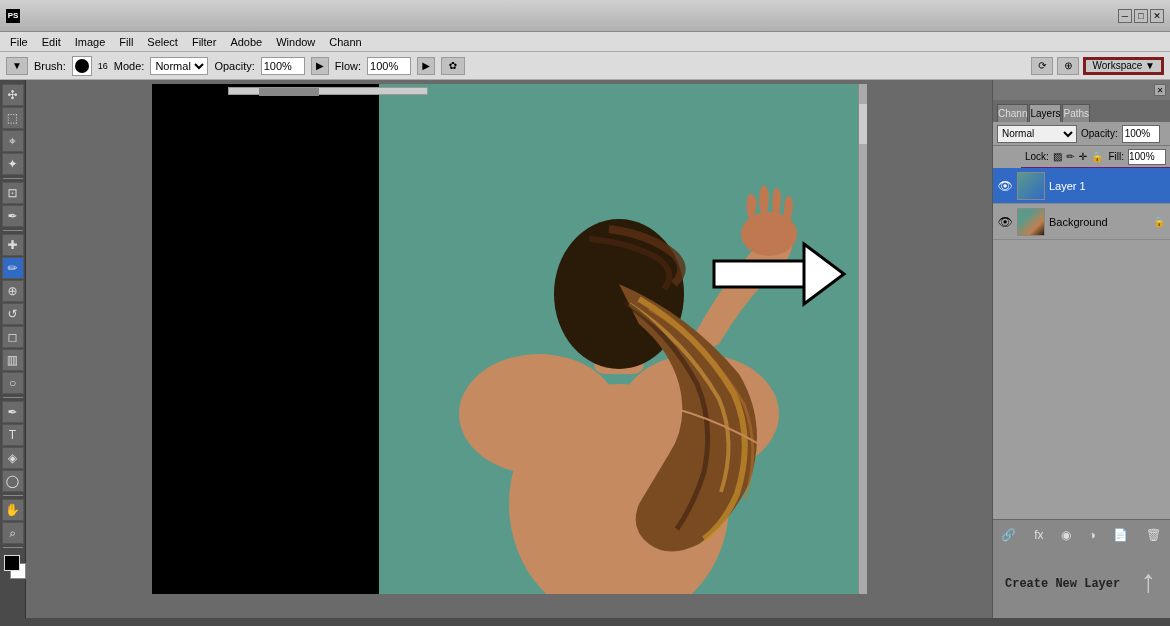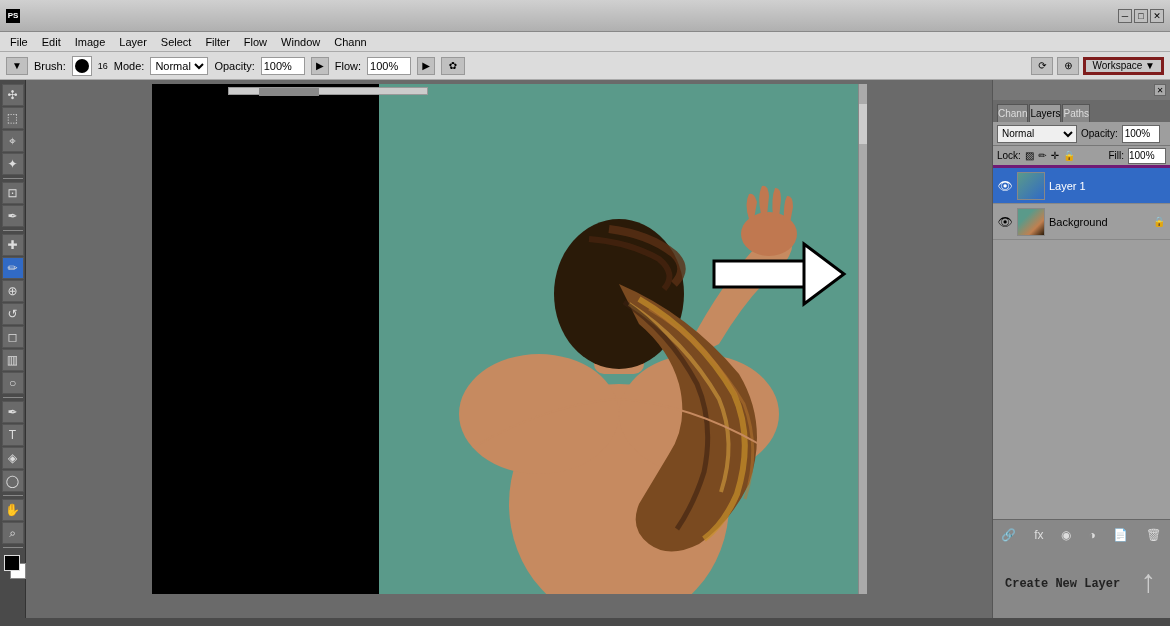"Layer" span.menu-item { text: Layer -> Fill }
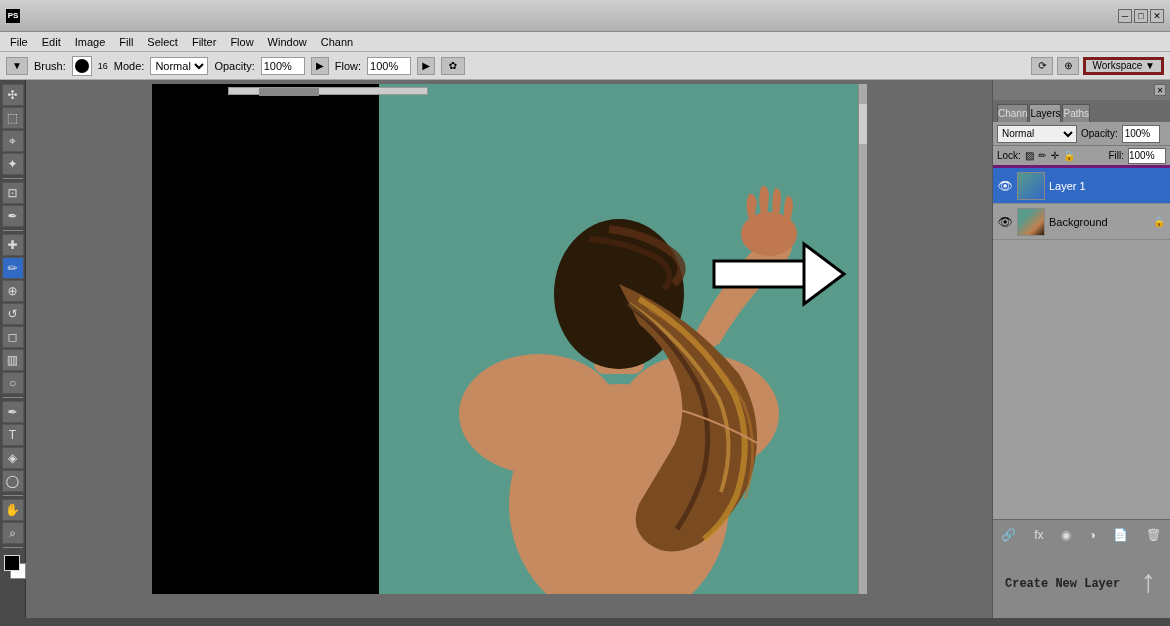"Flow" span.menu-item { text: Flow -> Adobe }
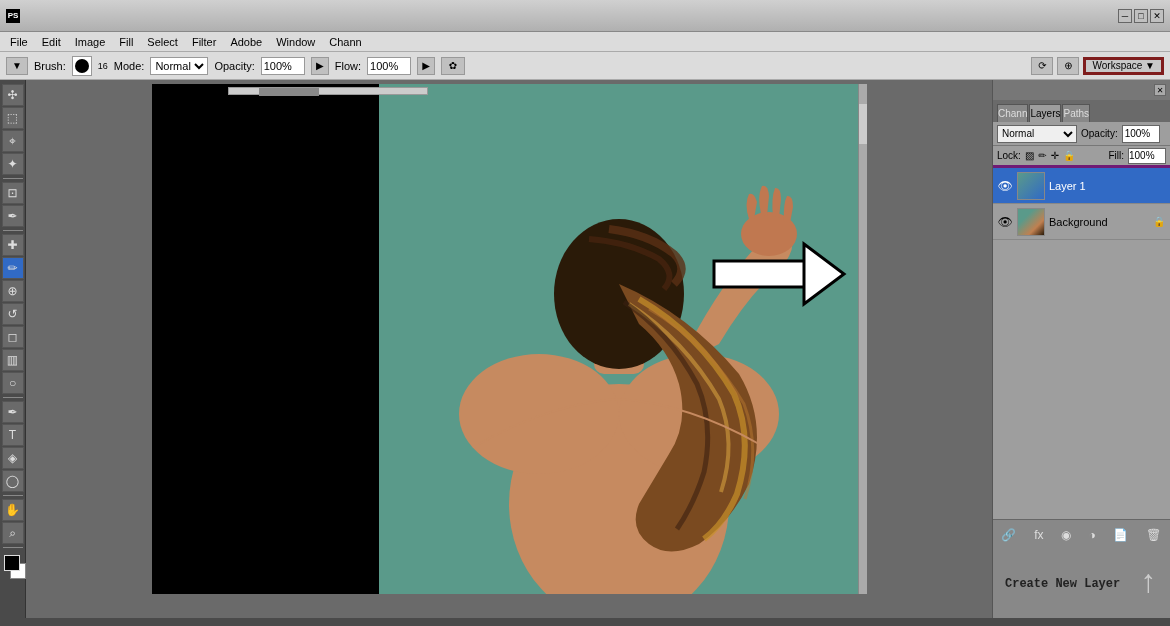"Lock:" #layers-lock-bar { border-bottom: 3px solid #701a75 -> 1px solid #701a75; margin-left: none -> 28px }
